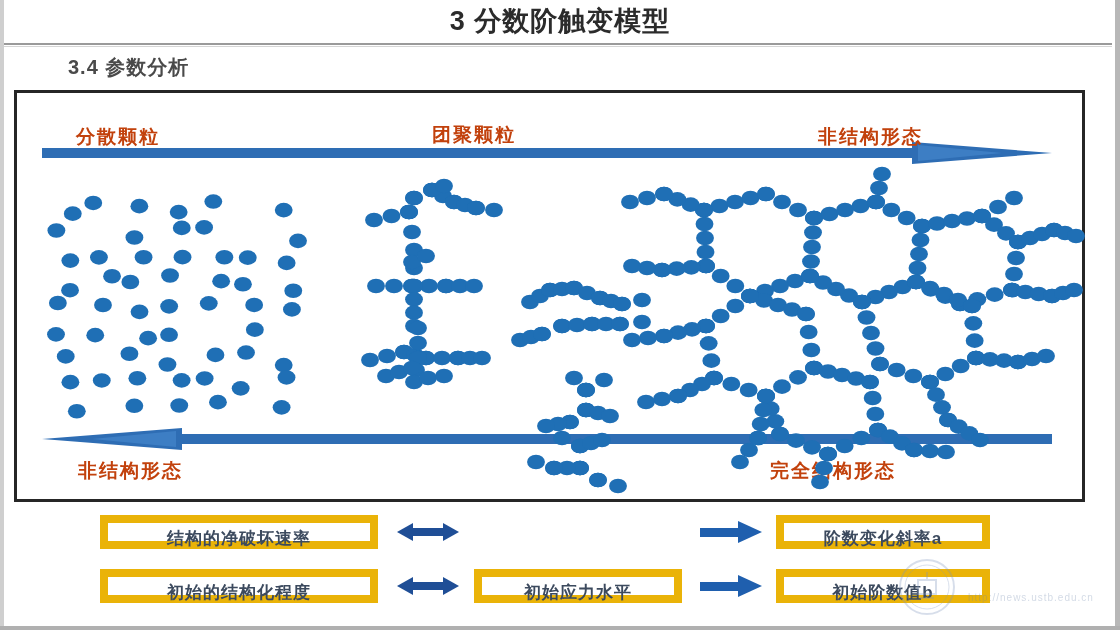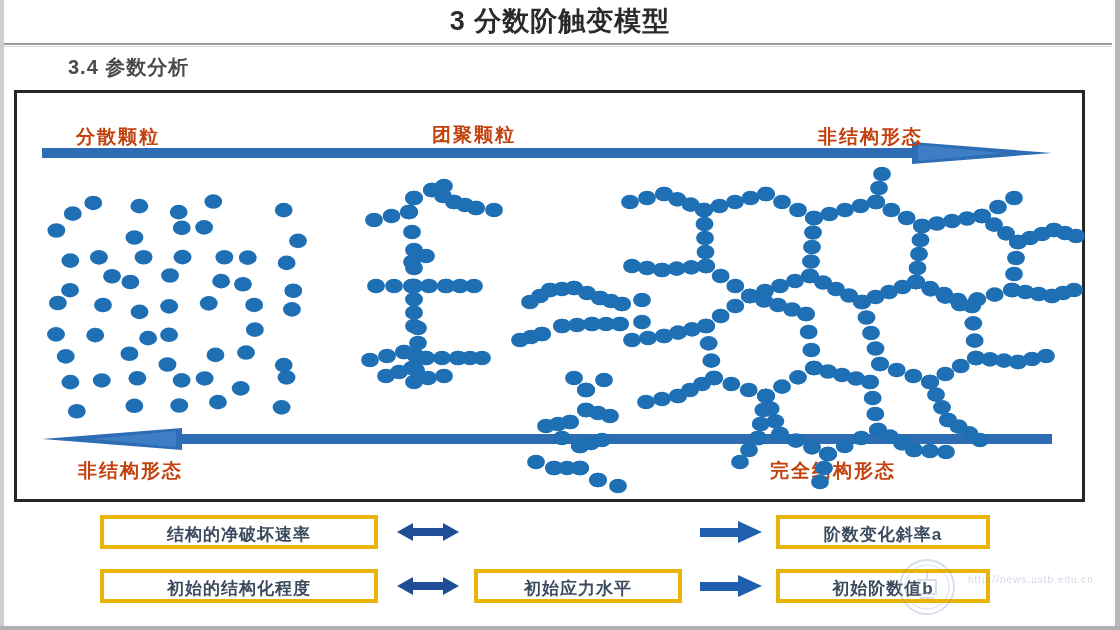"结构的净破坏速率" .rel-box { border: 4px solid #eab308 -> 8px solid #eab308 }
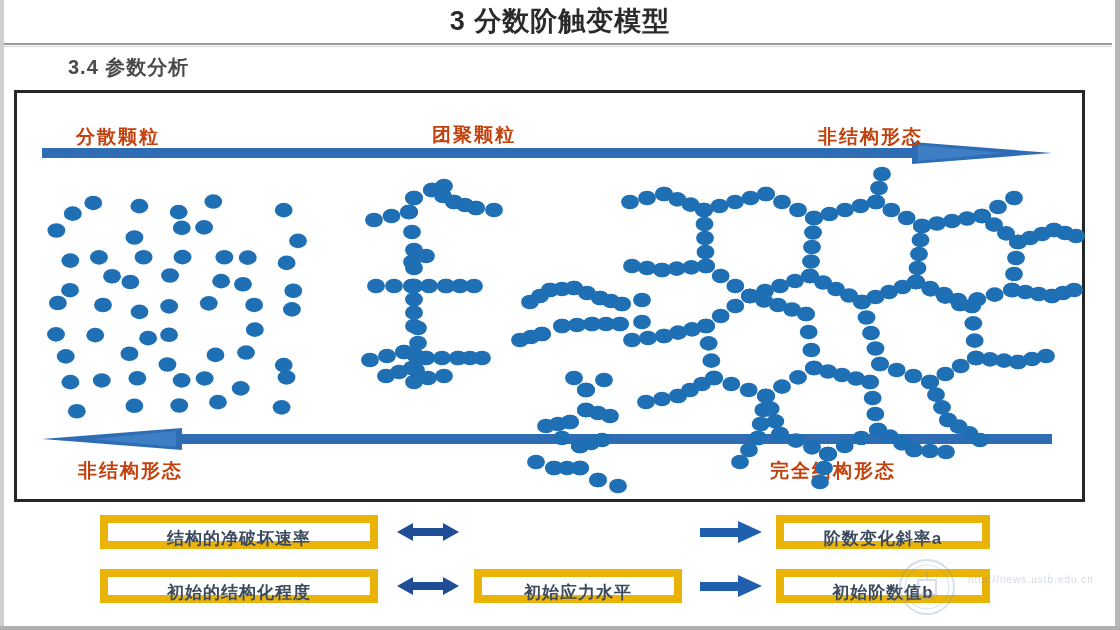"http://news.ustb.edu.cn" .wm-url { top: 16px -> 34px }
